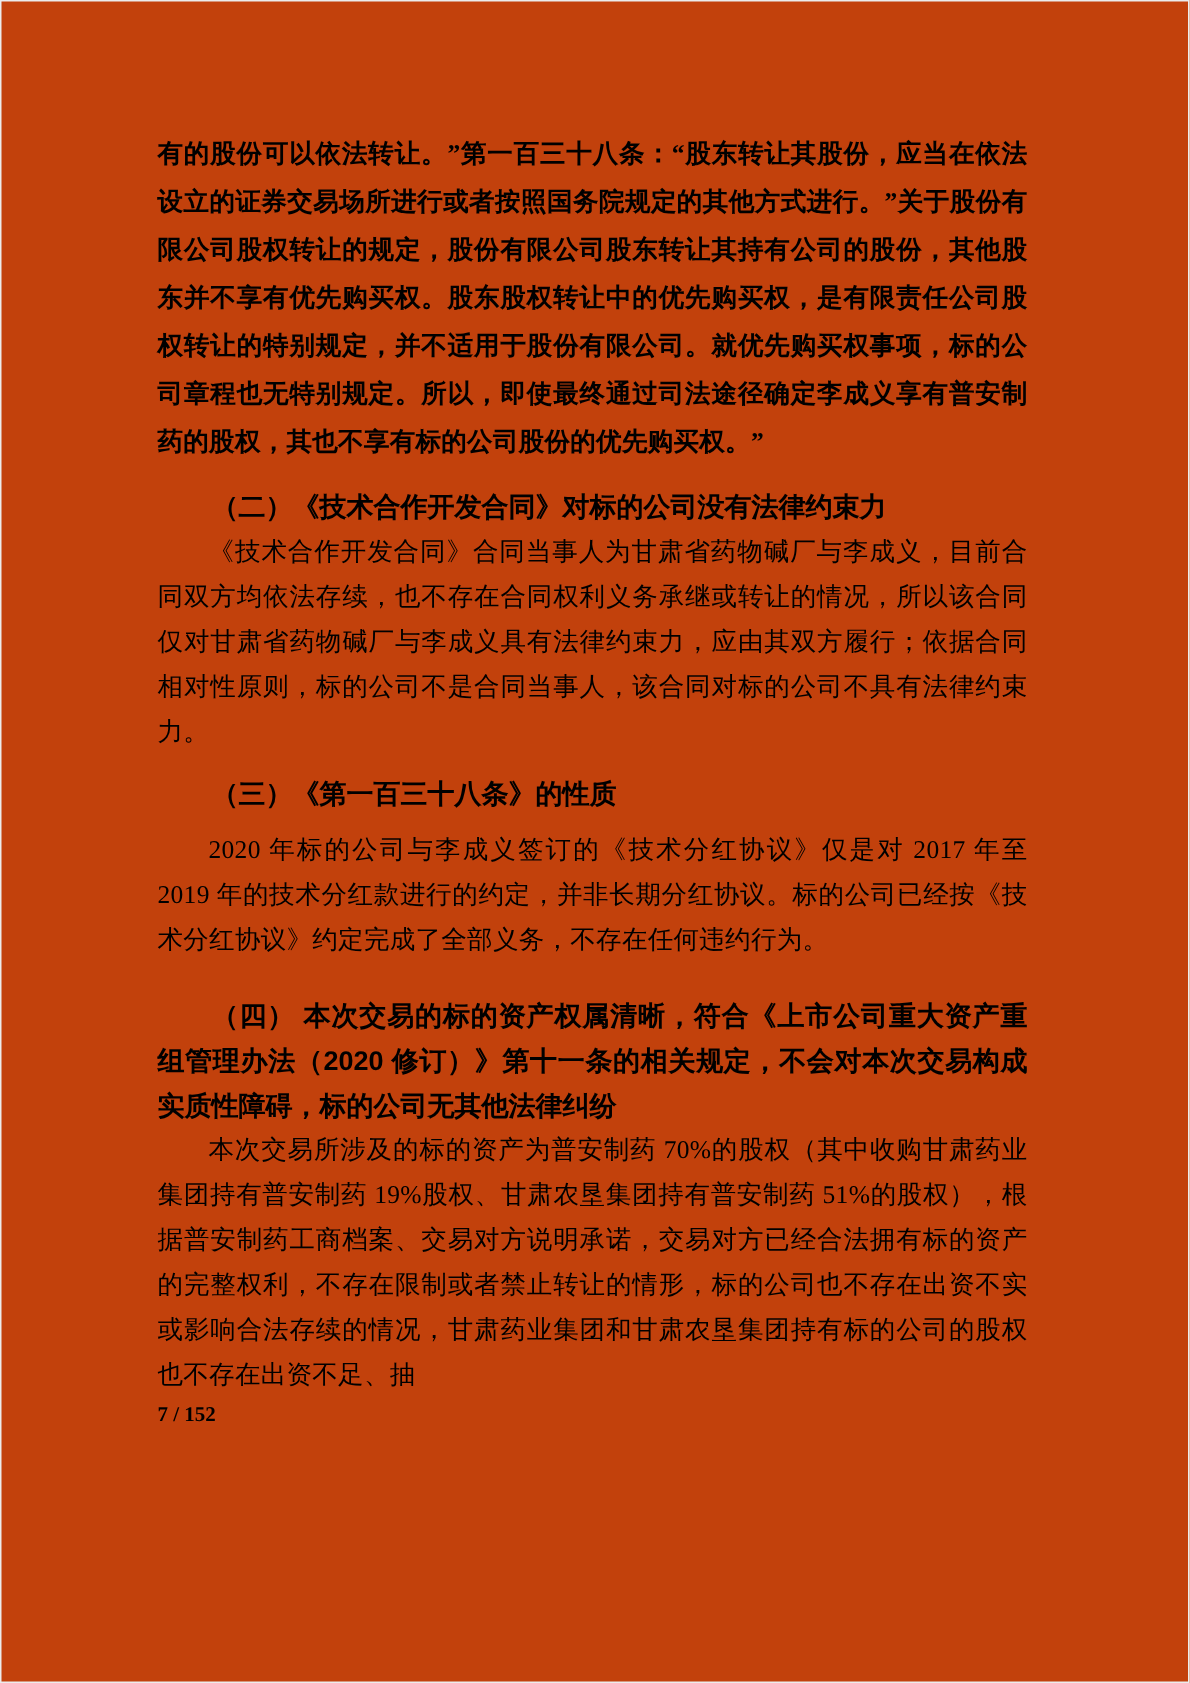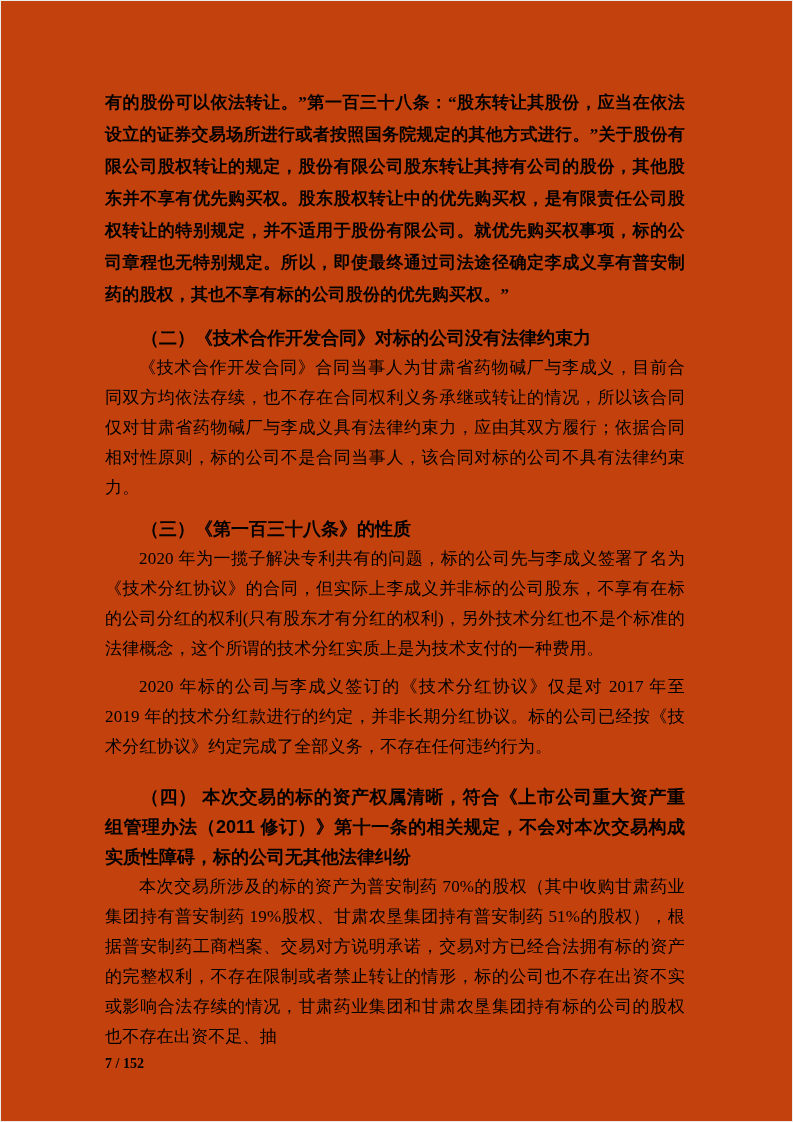"2020" p.body-p { html: <p>2020 年为一揽子解决专利共有的问题，标的公司先与李成义签署了名为《技术分红协议》的合同，但实际上李成义并非标的公司股东，不享有在标的公司分红的权利(只有股东才有分红的权利)，另外技术分红也不是个标准的法律概念，这个所谓的技术分红实质上是为技术支付的一种费用。</p> -> none }
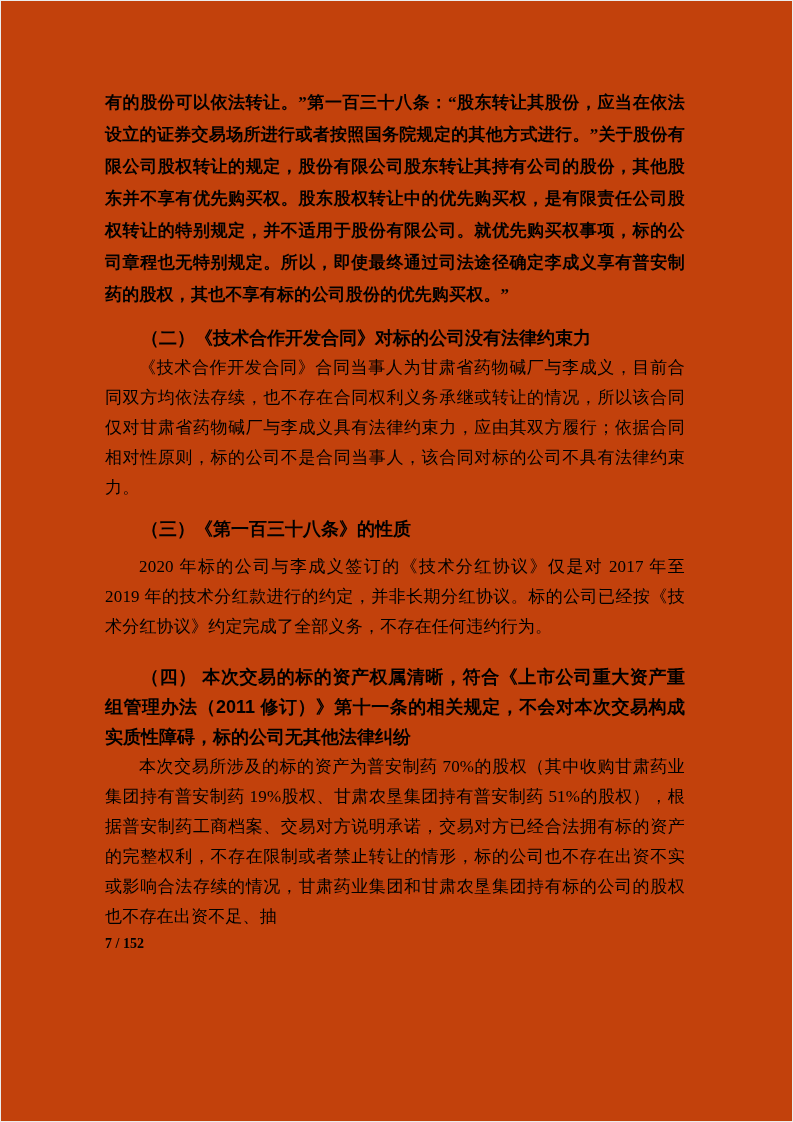"（四） 本次交易的标的资产权属清晰，符合《上市公司重大资产重组管理办法（2011" h2.heading { text: 2011 -> 2020 }
